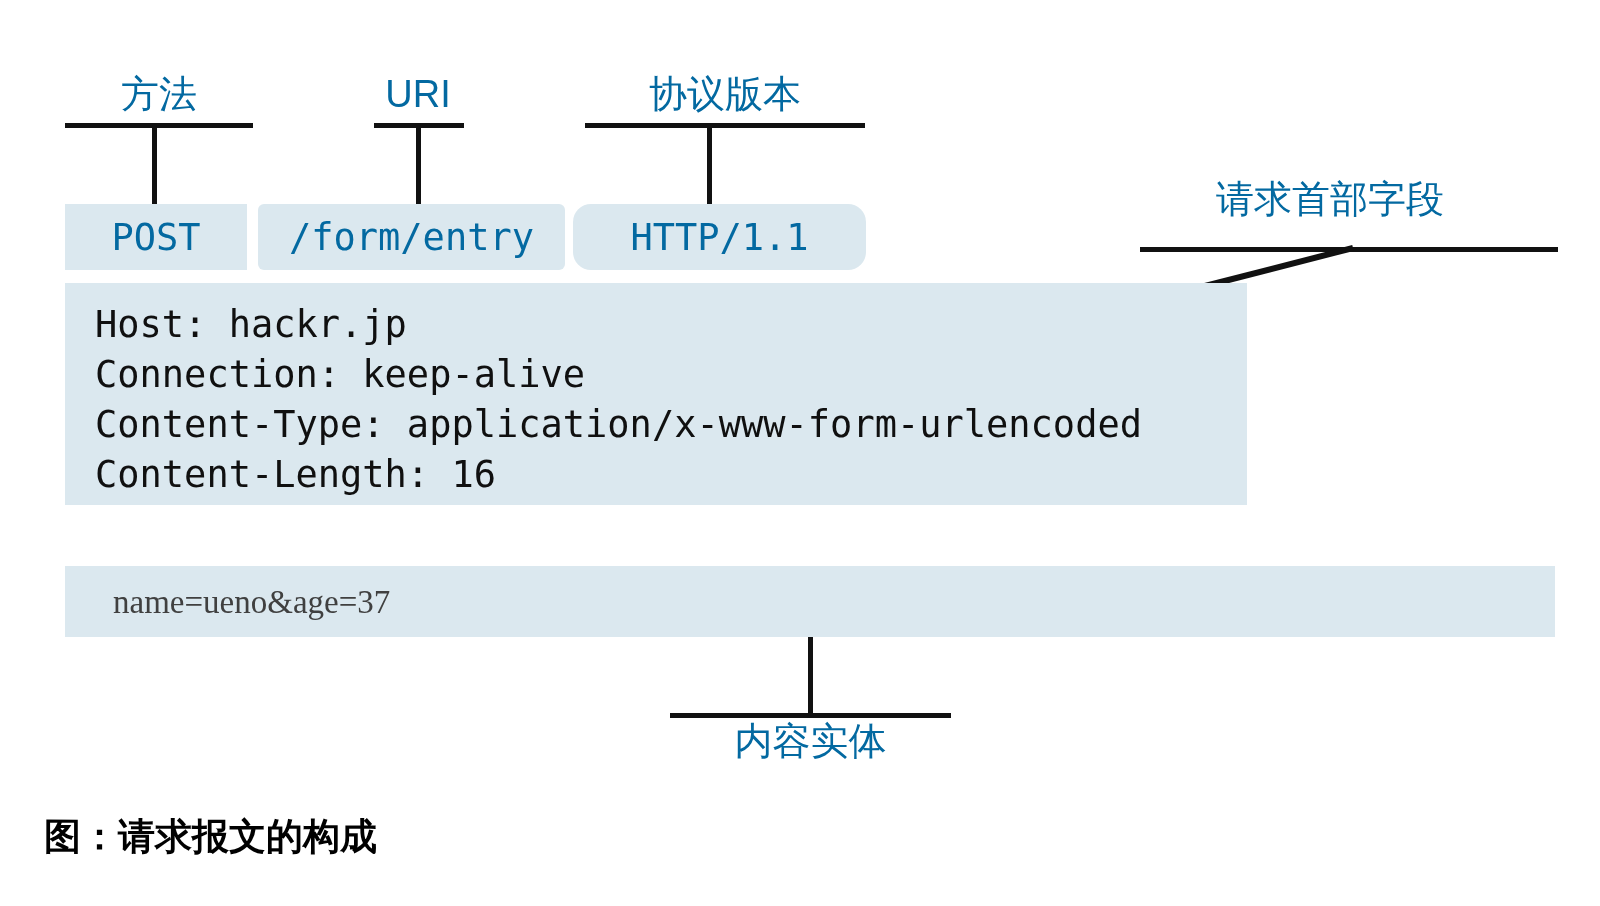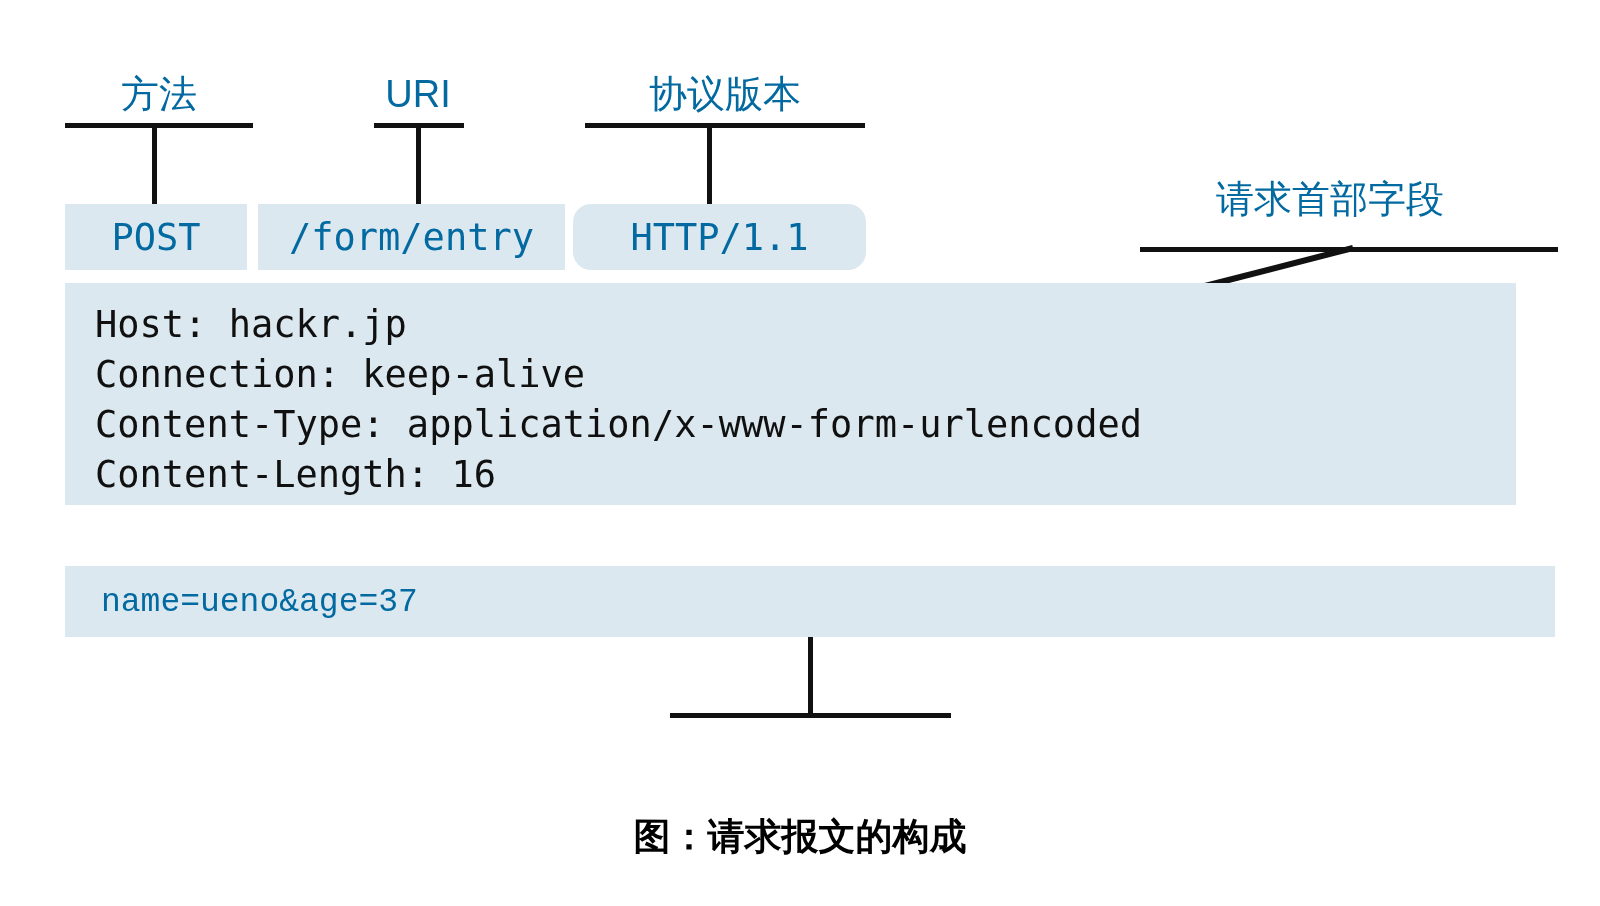"/form/entry" #box-uri { border-radius: none -> 6px }
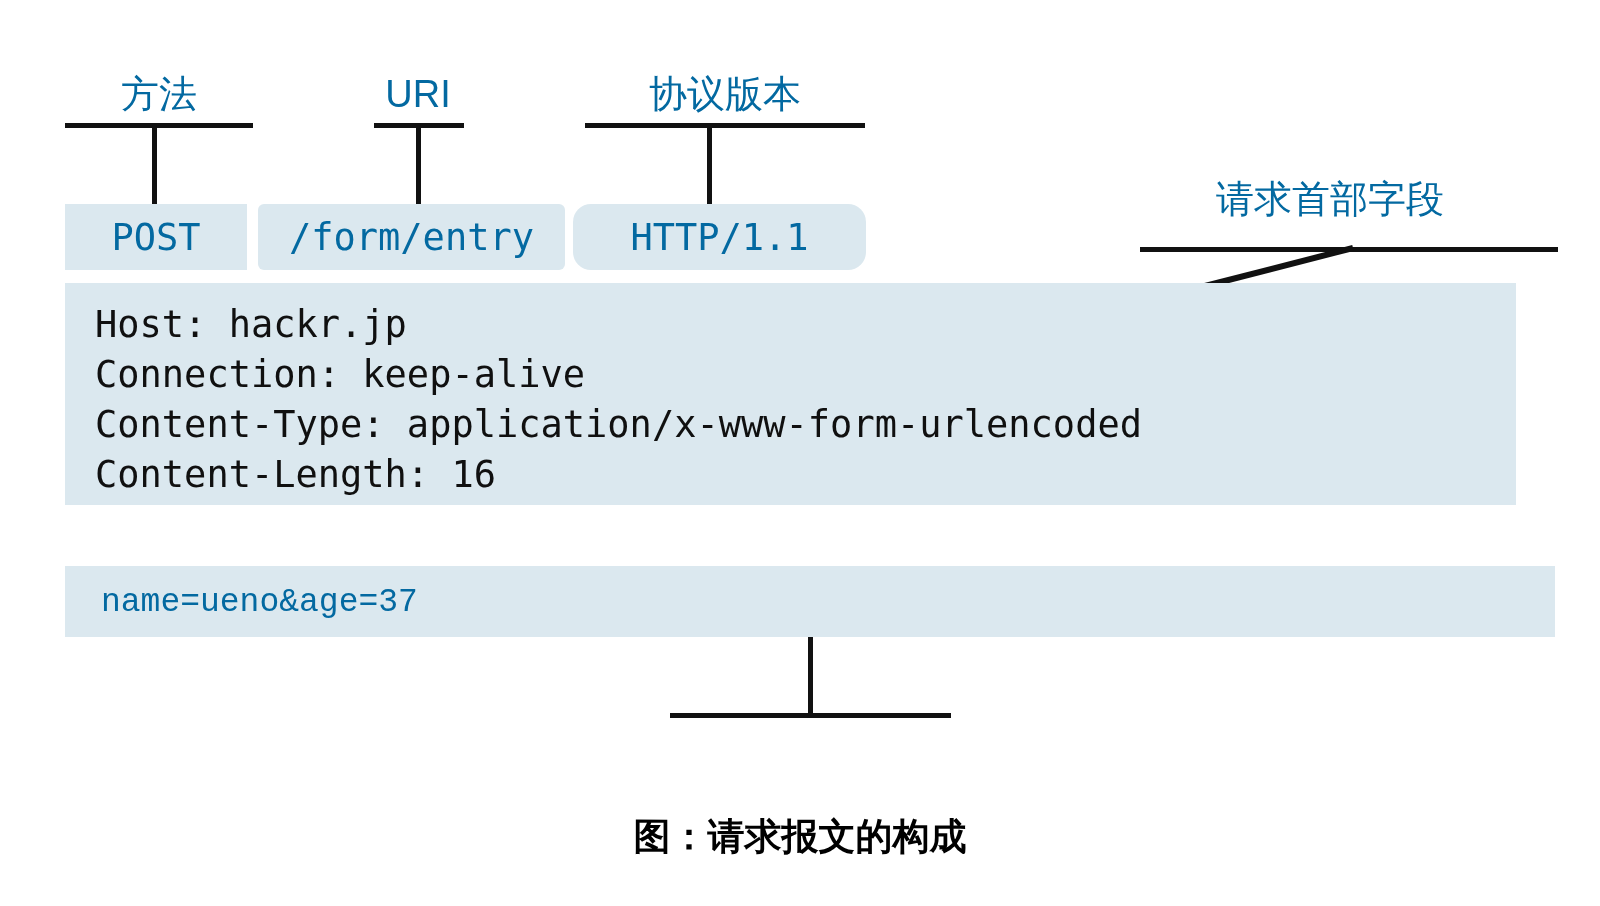"Host: hackr.jp" #box-headers { width: 1451px -> 1182px }
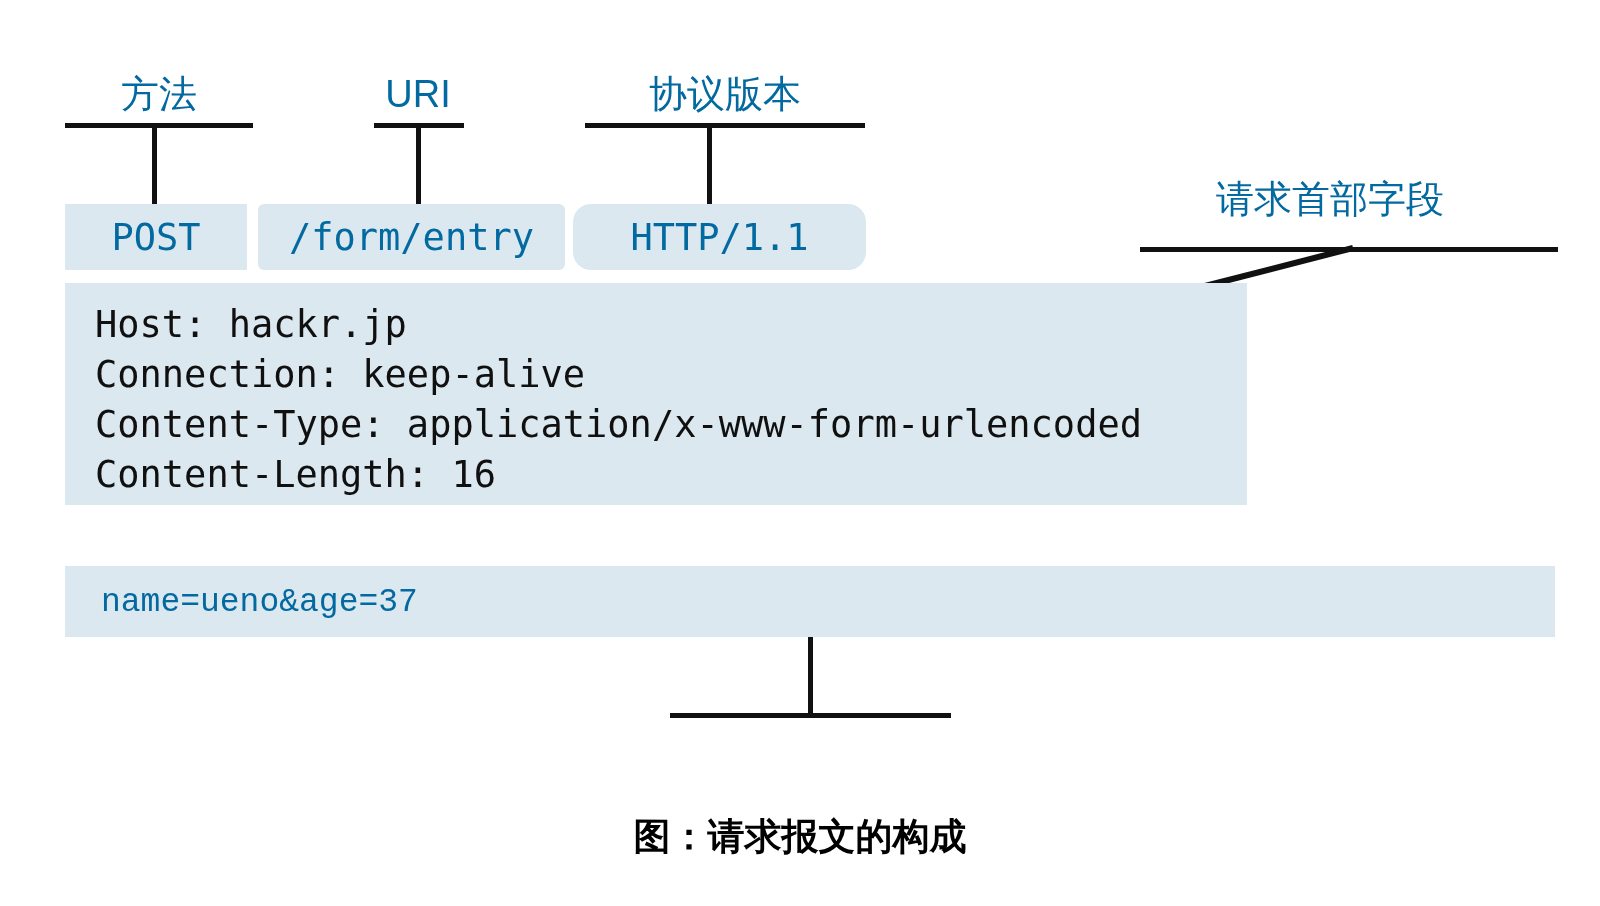"name=ueno&age=37" #body-text { color: #0369a1 -> #404040; font-family: Liberation Mono, monospace -> Liberation Serif, serif; left: 36px -> 48px }
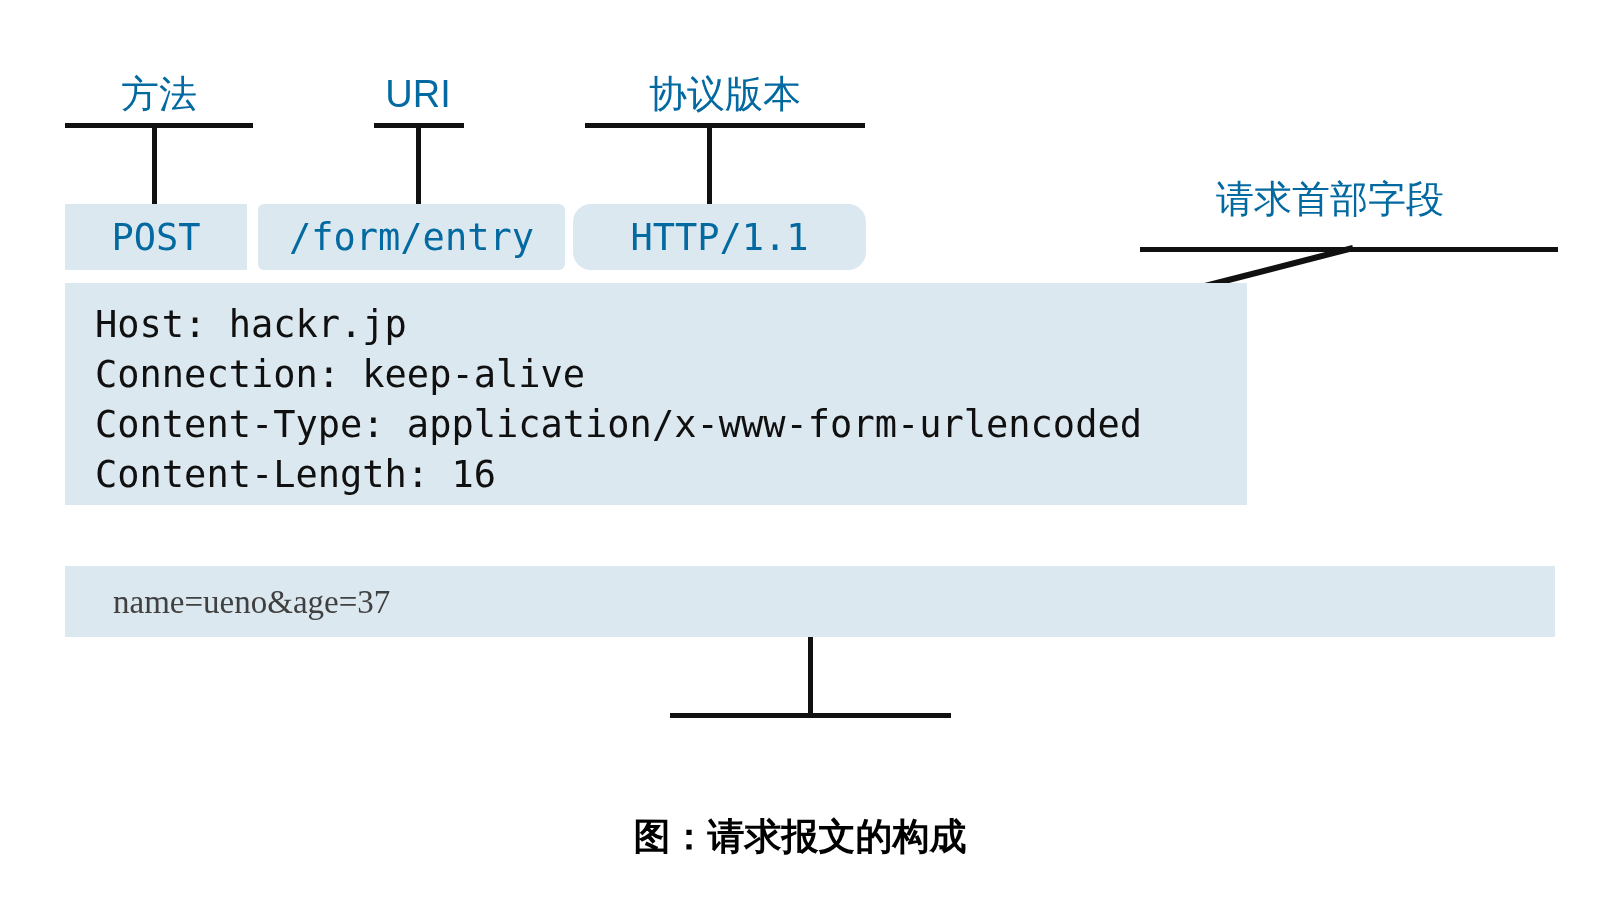"内容实体" div.cjk-label { html: none -> <div>内容实体</div> }
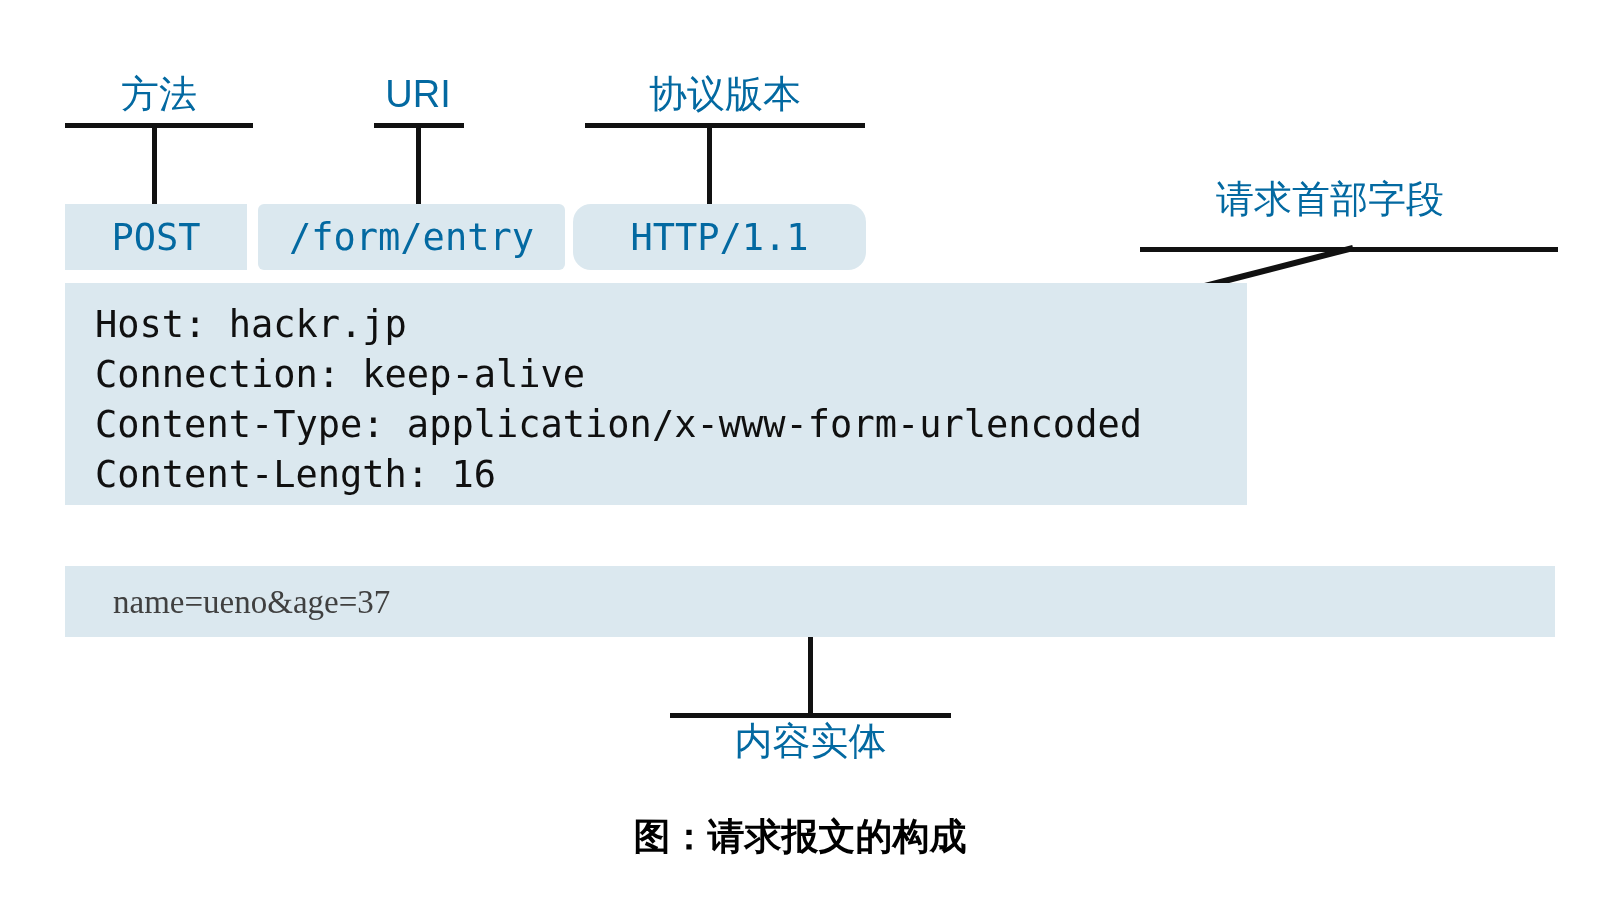"图：请求报文的构成" #caption { padding-left: none -> 44px; text-align: center -> left }
